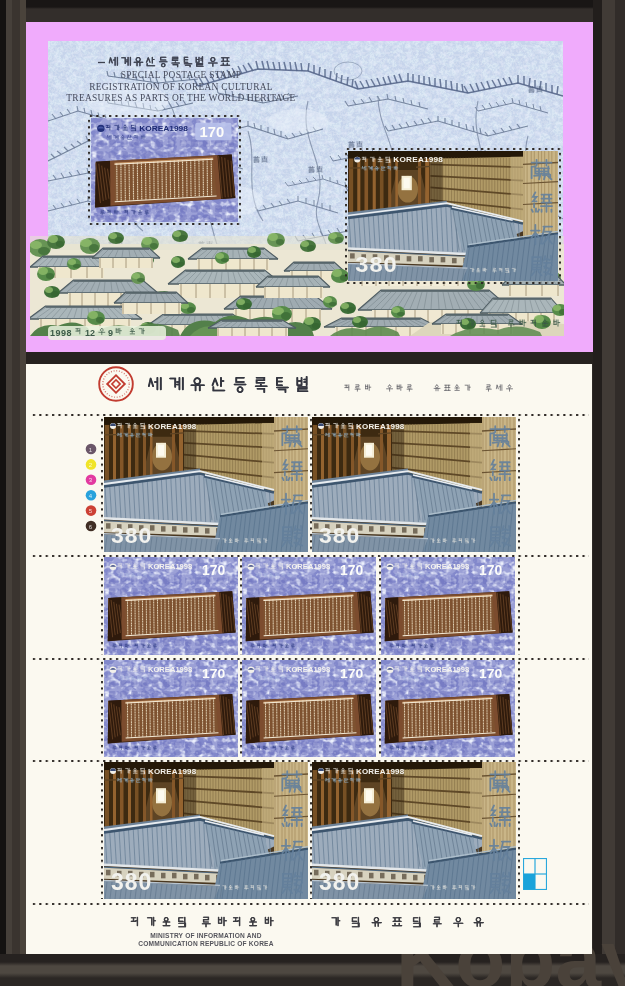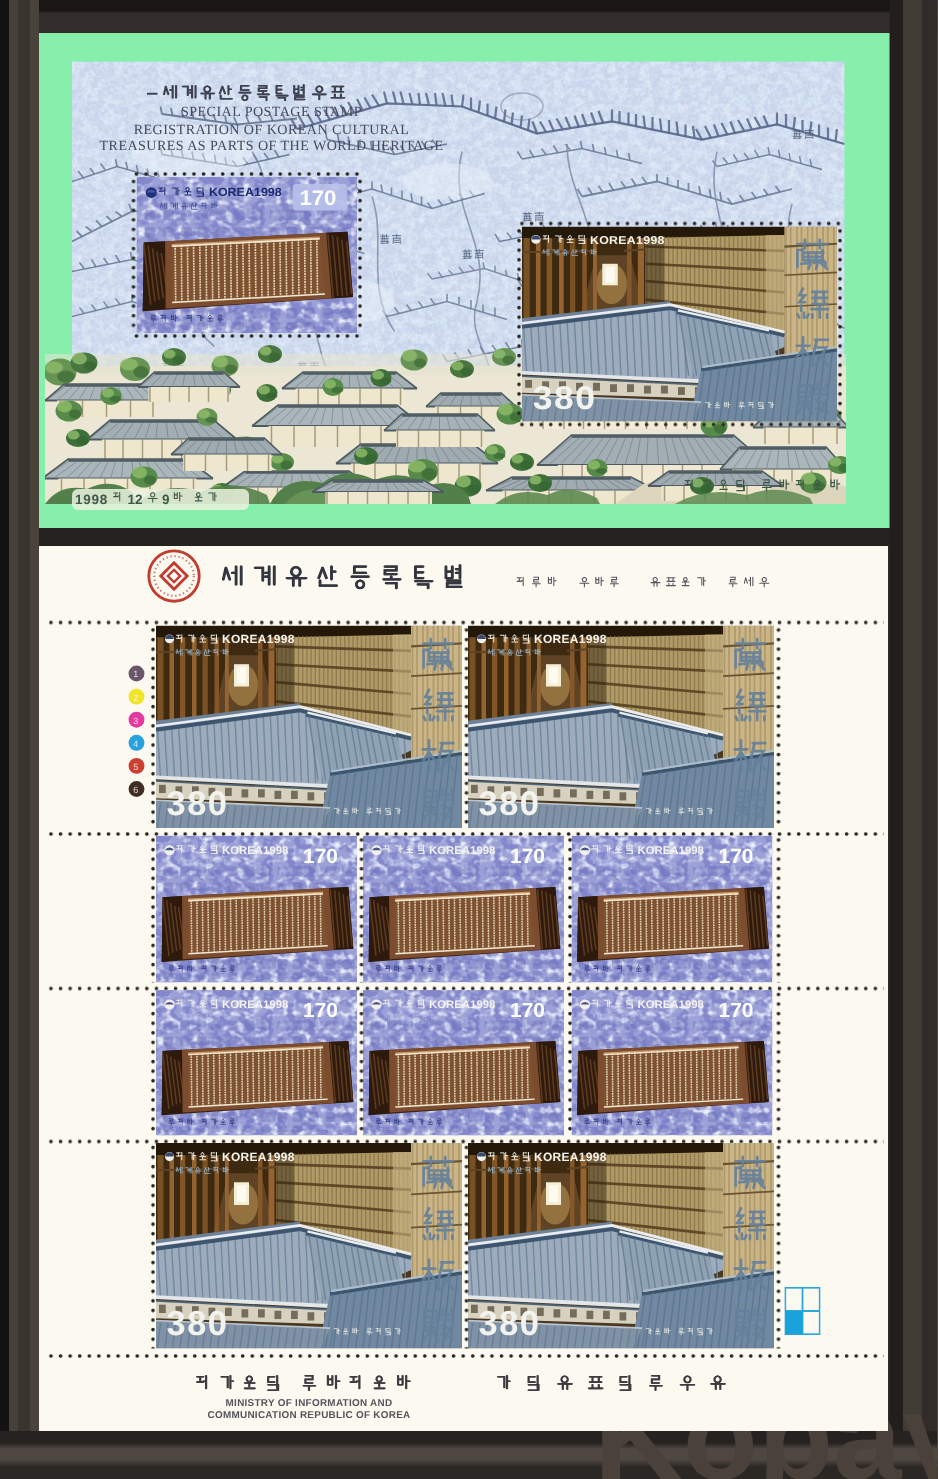"SPECIAL POSTAGE STAMP" div.abs { background: #86efac -> #f0abfc }
